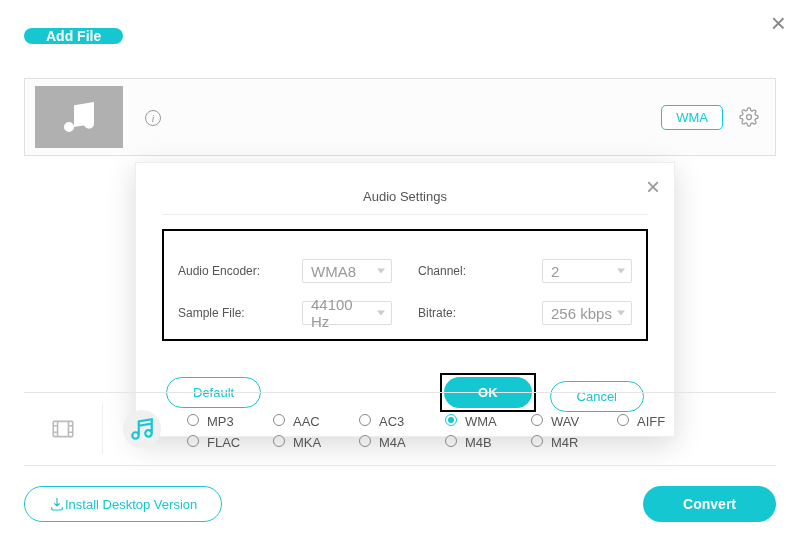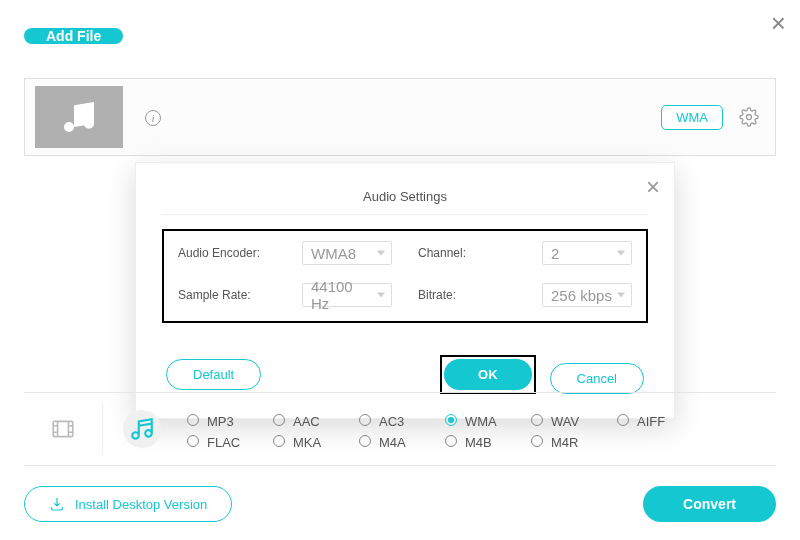"Audio Encoder:" .settings-box { padding: 10px 14px 14px 14px -> 28px 14px 14px 14px }
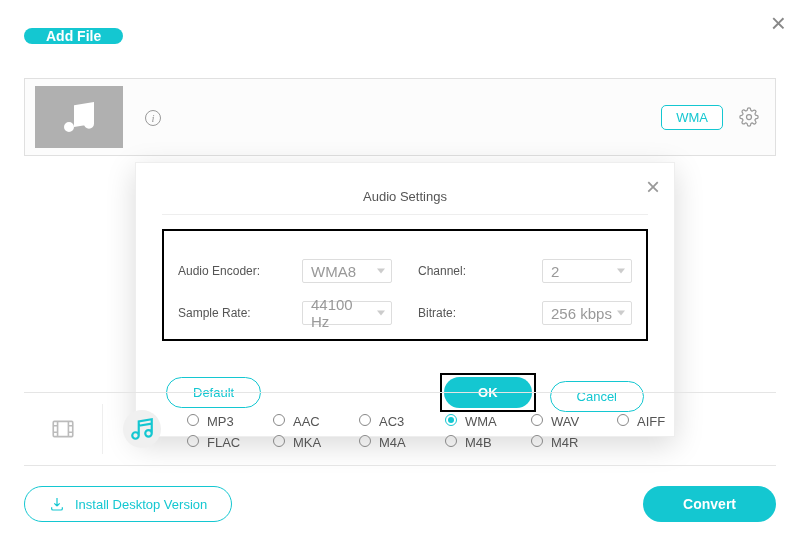"Sample Rate:" span.setting-label { text: Rate -> File }
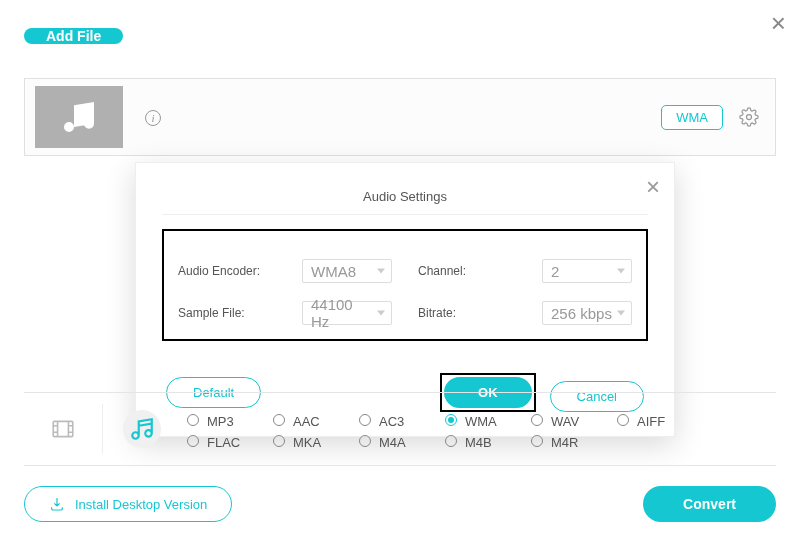"Install Desktop Version" .install-btn { gap: 10px -> none }
